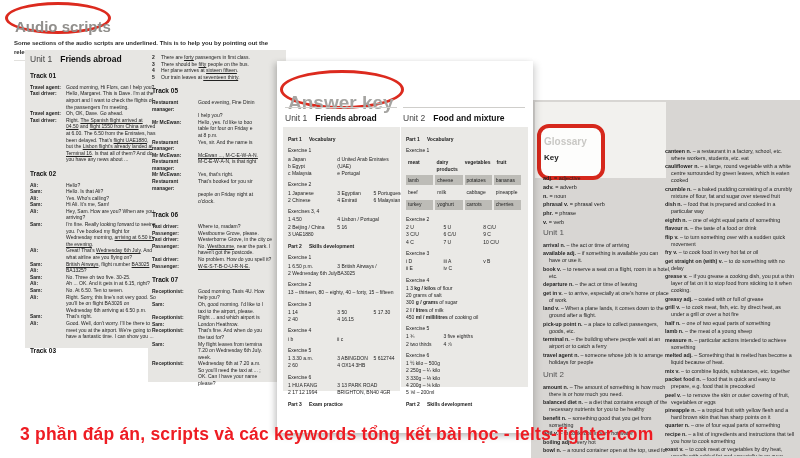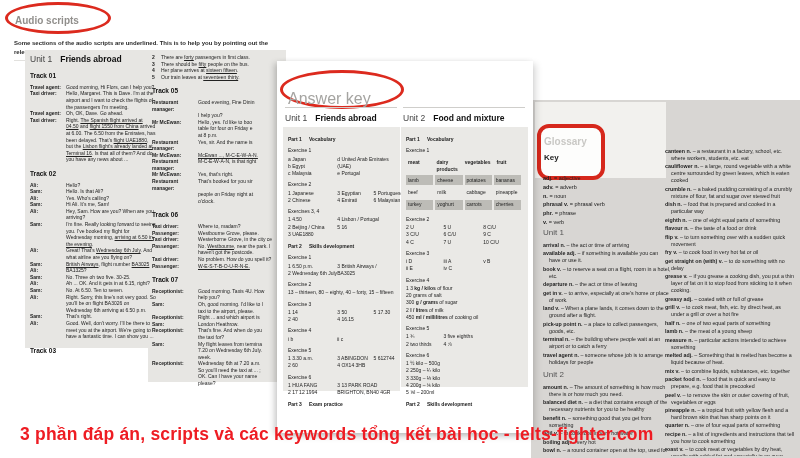"Audio scripts" .audio-title { font-size: 10px -> 15px }
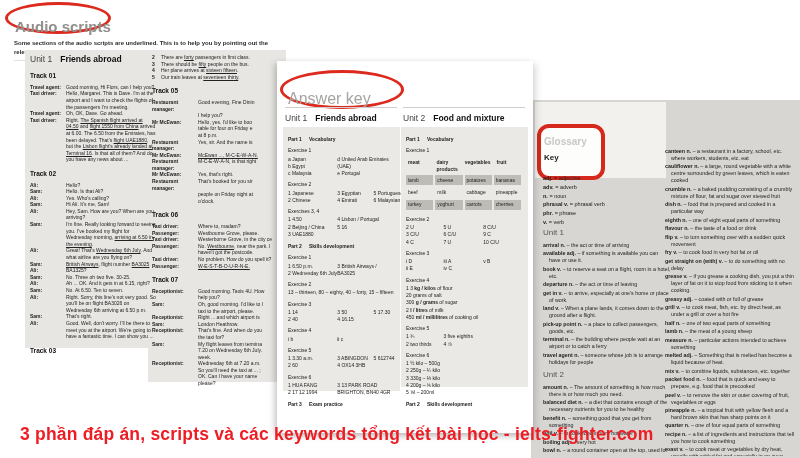"Answer key" .ak-title { font-size: 16px -> 19px; font-weight: normal -> bold }
